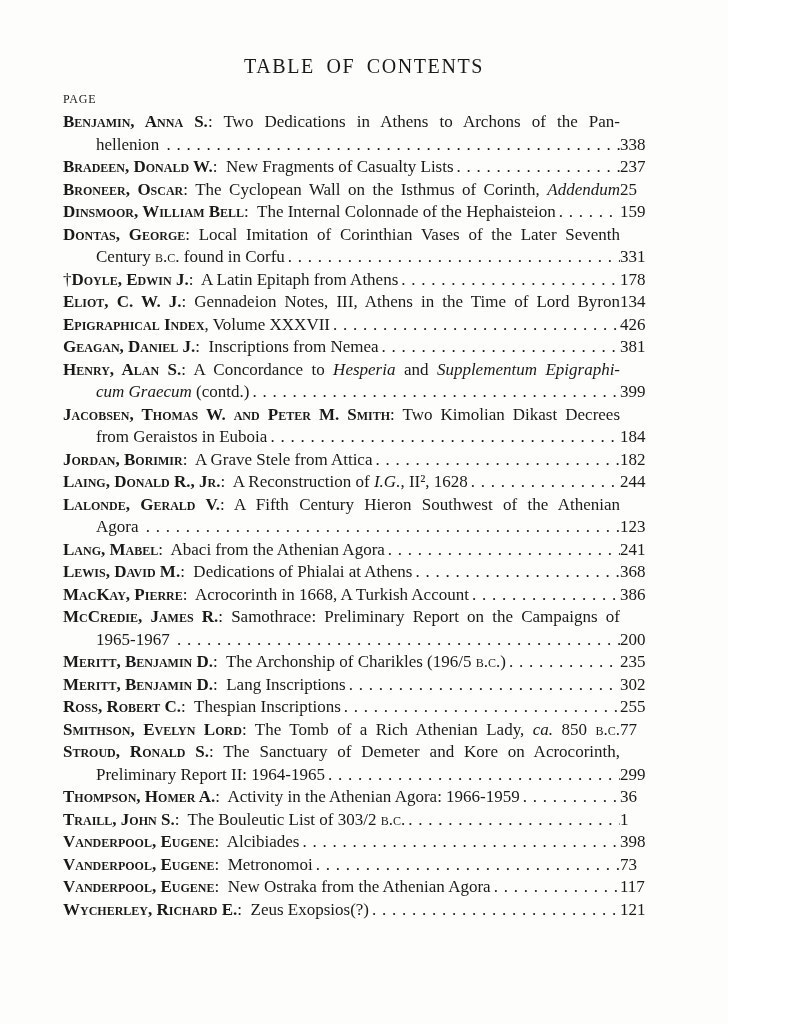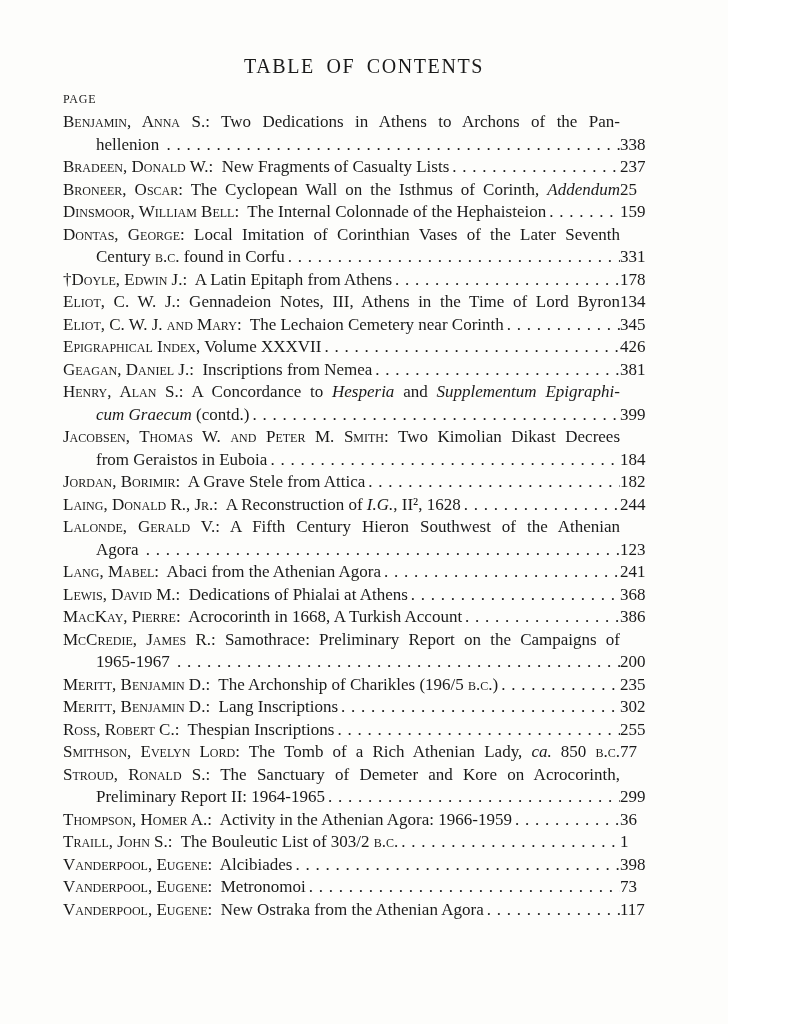"Benjamin, Anna S." .sc { font-weight: none -> bold }
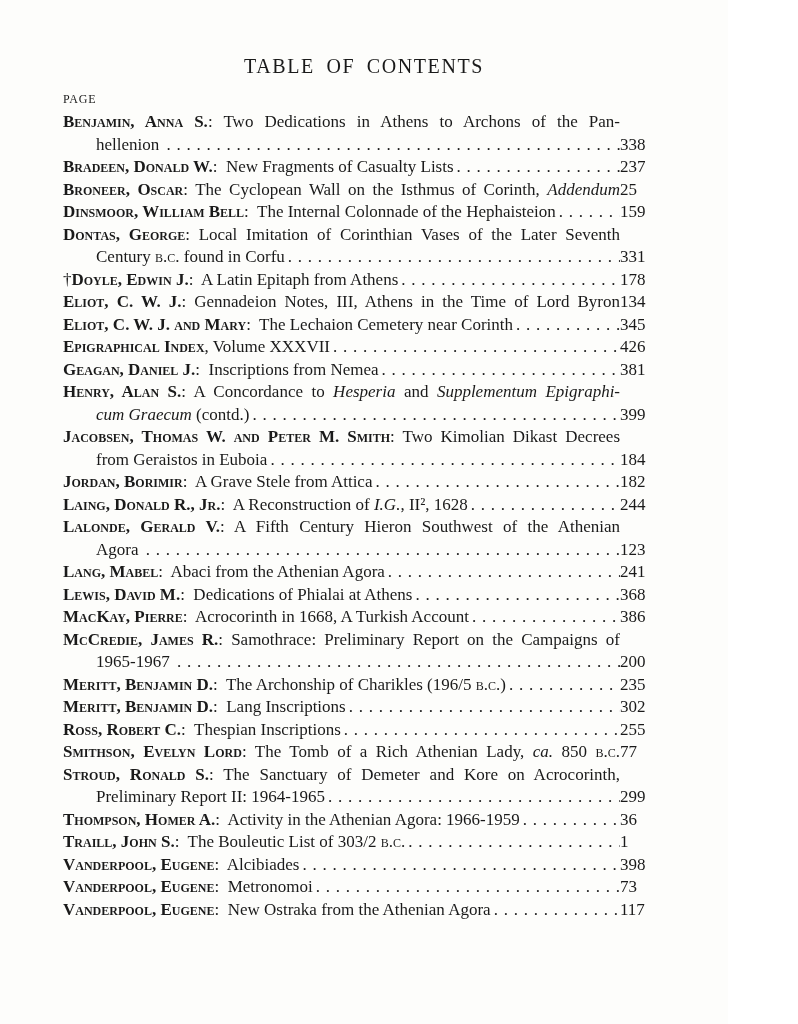"Eliot, C. W. J. and" div.toc-line { html: <div> <span> <span><span>Eliot, C. W. J. and Mary</span><span>: The Lechaion Cemetery near Corinth</span></span> <span></span> </span> <span>345</span> </div> -> none }
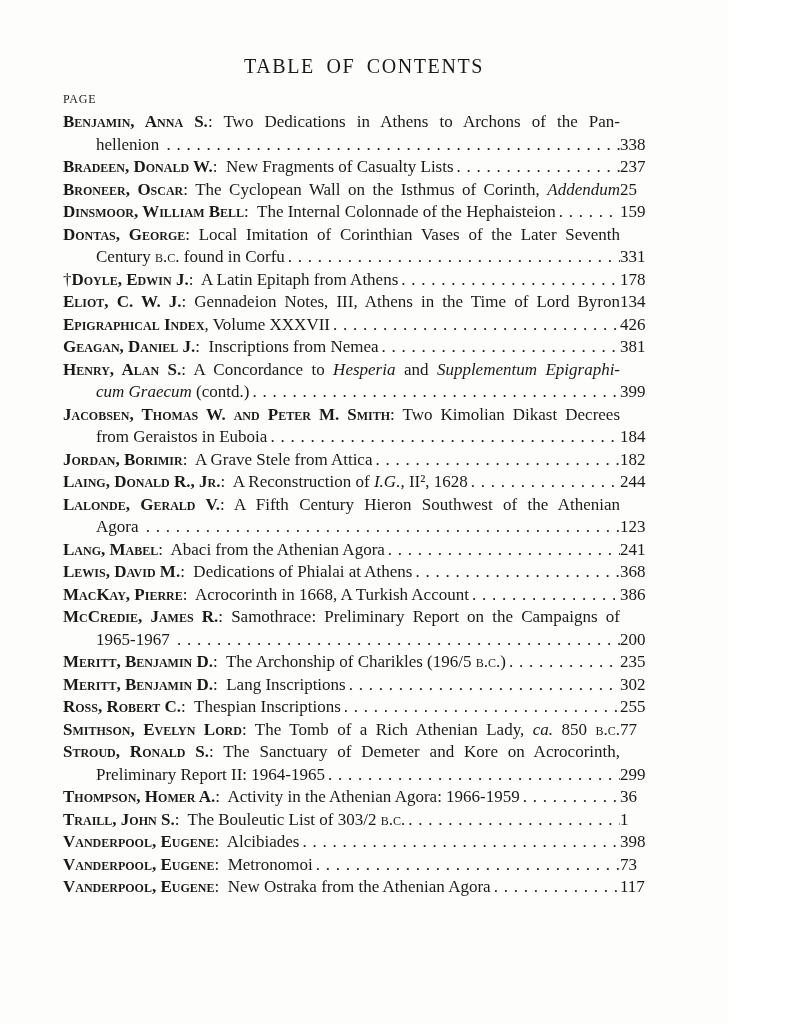"Wycherley, Richard E.: Zeus Exopsios(?)" div.toc-line { html: none -> <div> <span> <span><span>Wycherley, Richard E.</span><span>: Zeus Exopsios(?)</span></span> <span></span> </span> <span>121</span> </div> }
